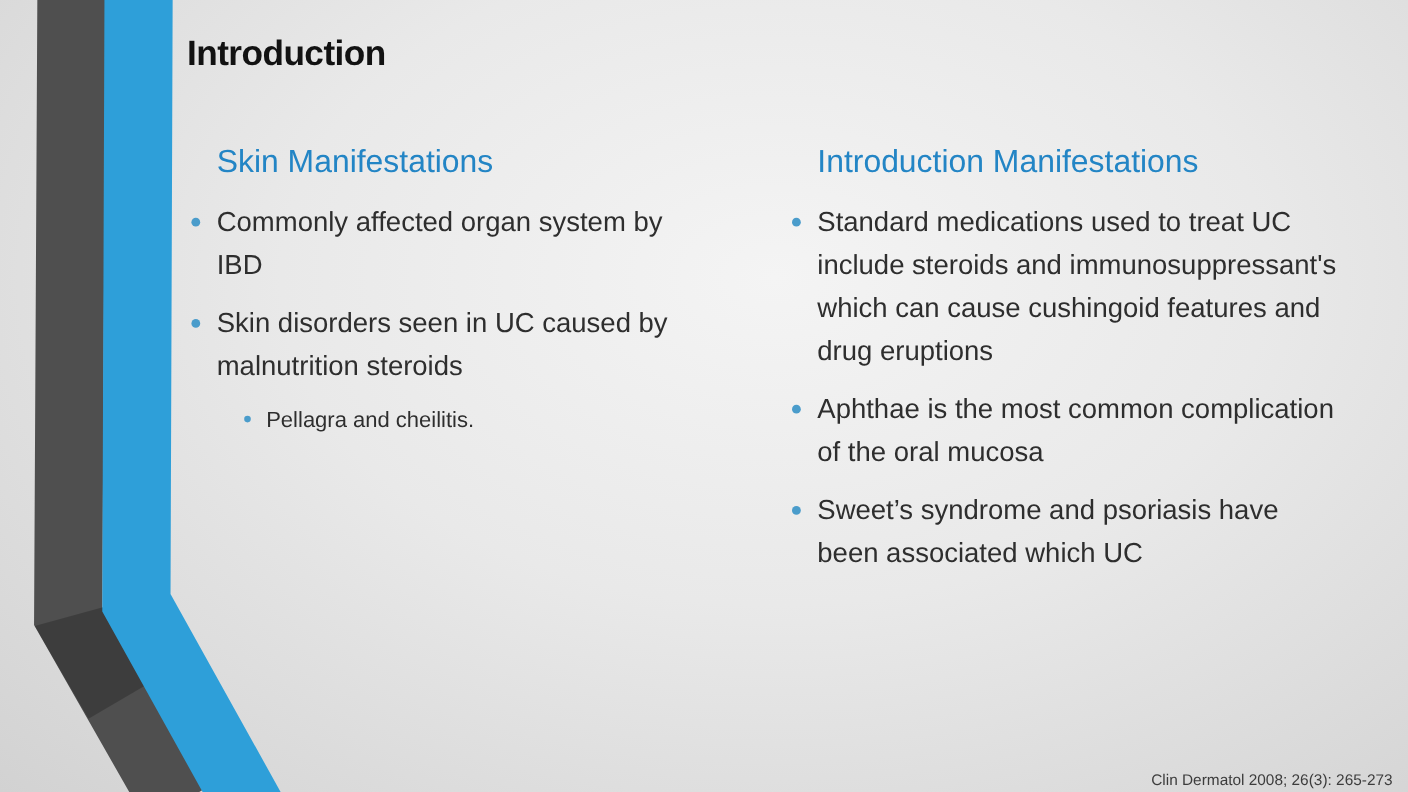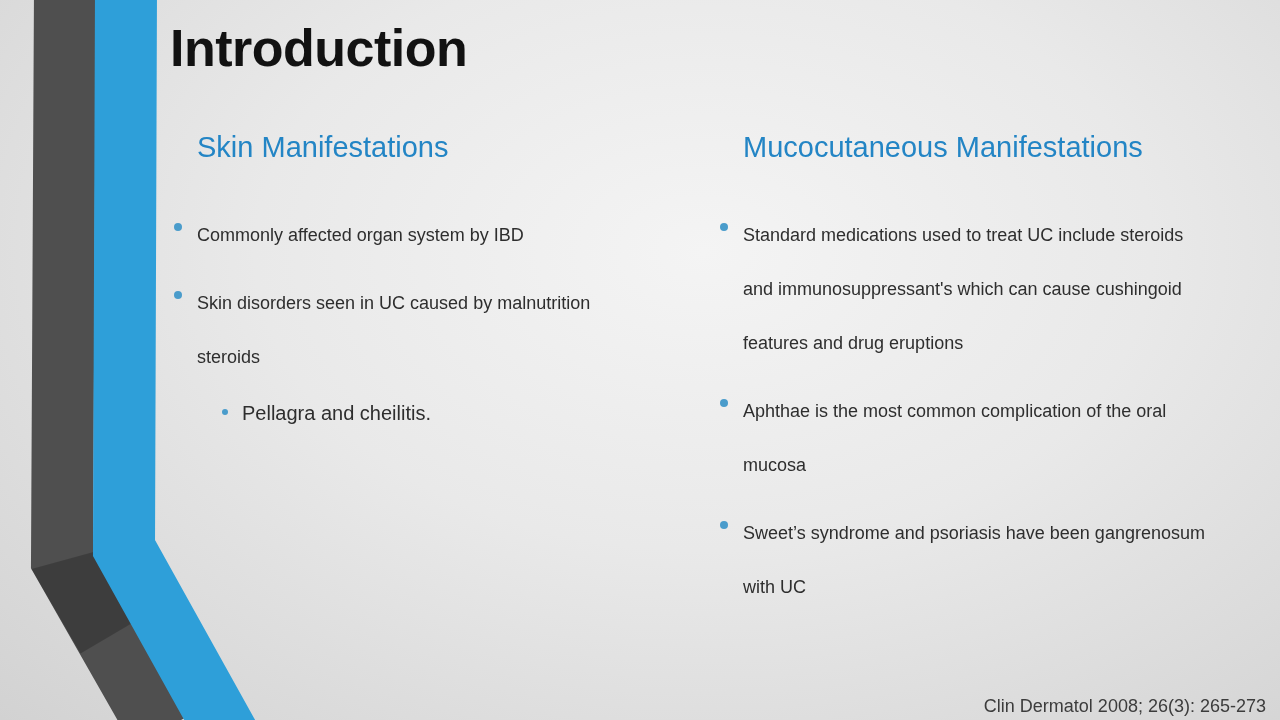"Introduction" .title { font-size: 52px -> 32px }
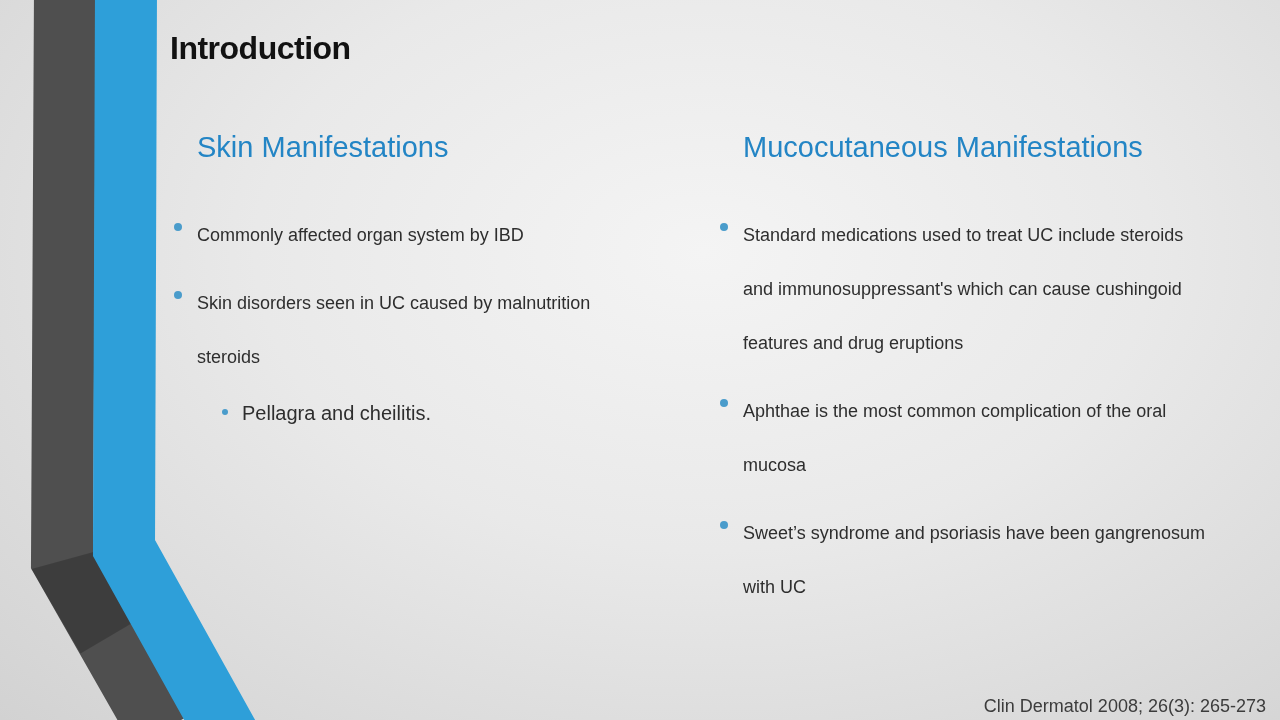"Skin Manifestations" .col-heading { margin: 0 0 44px 25px -> 0 0 19px 25px }
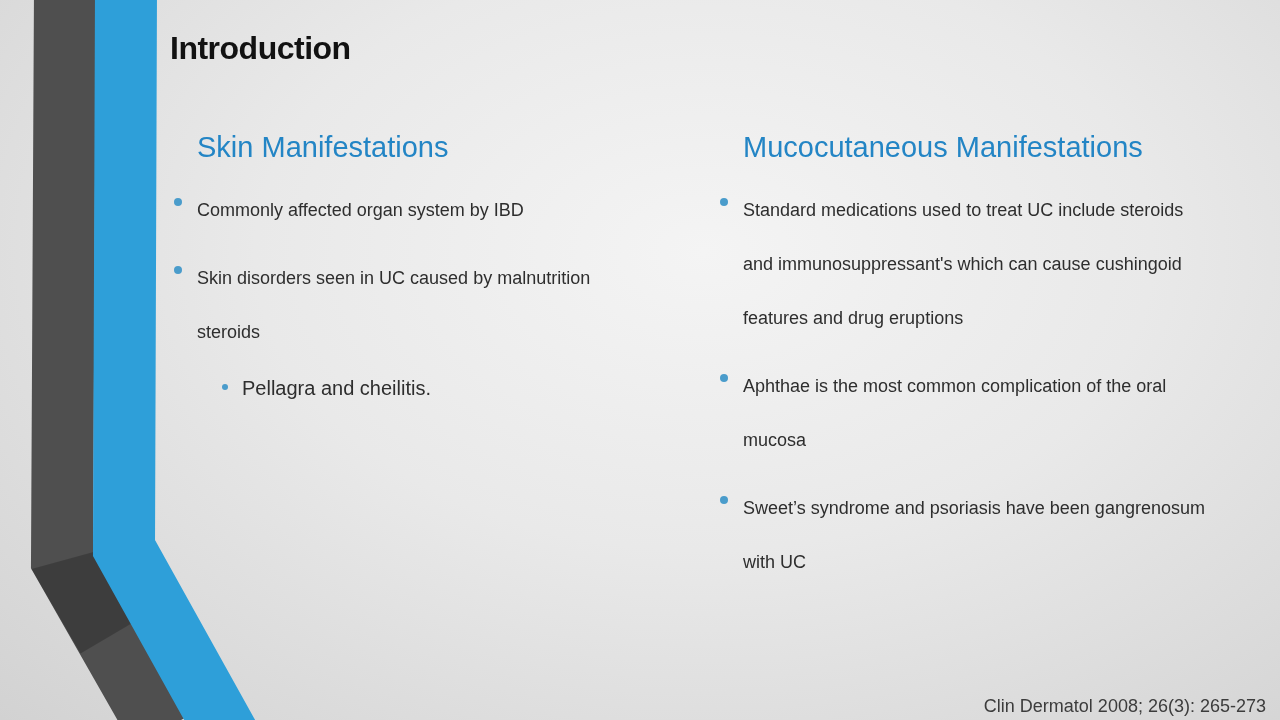"Mucocutaneous Manifestations" h2.col-heading { text: Mucocutaneous -> Introduction }
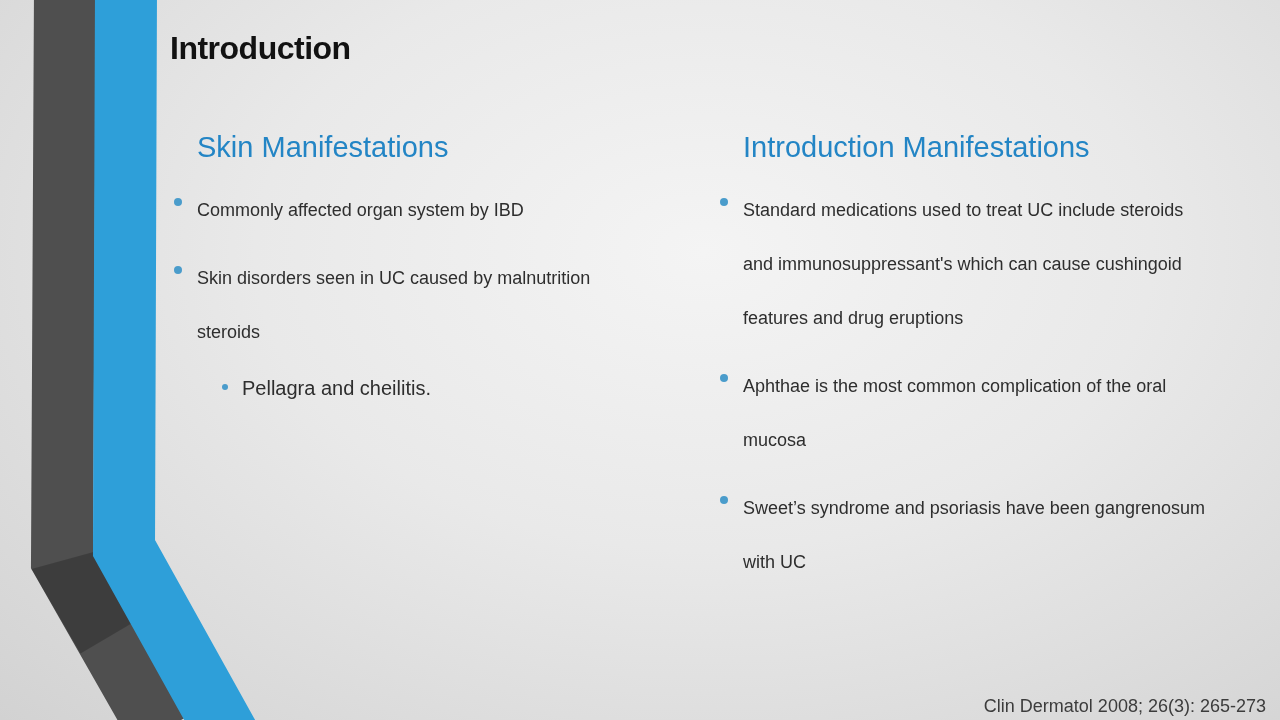"Commonly affected organ system by" li.bullet { font-size: 18px -> 25px; line-height: 54px -> 39px }
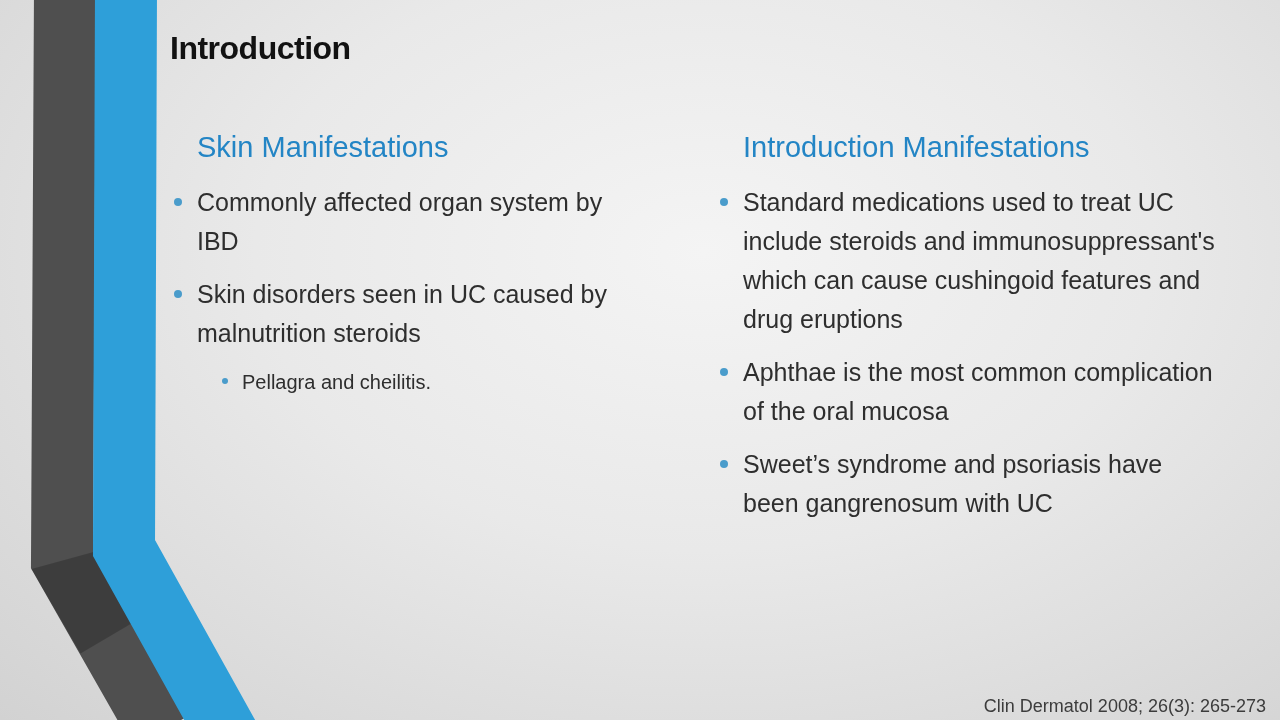"Sweet’s syndrome and psoriasis have" span.bullet-text { text: gangrenosum with -> associated which }
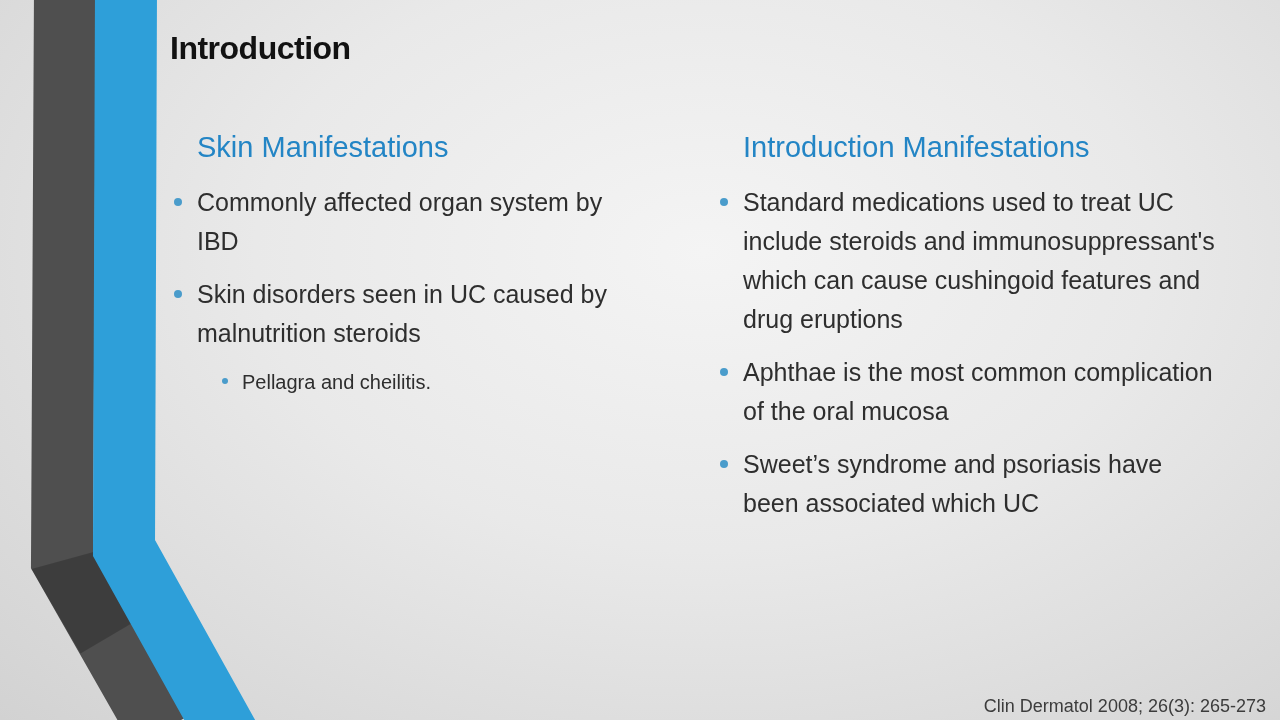"Clin Dermatol 2008; 26(3): 265-273" .footer { font-size: 18px -> 14px }
